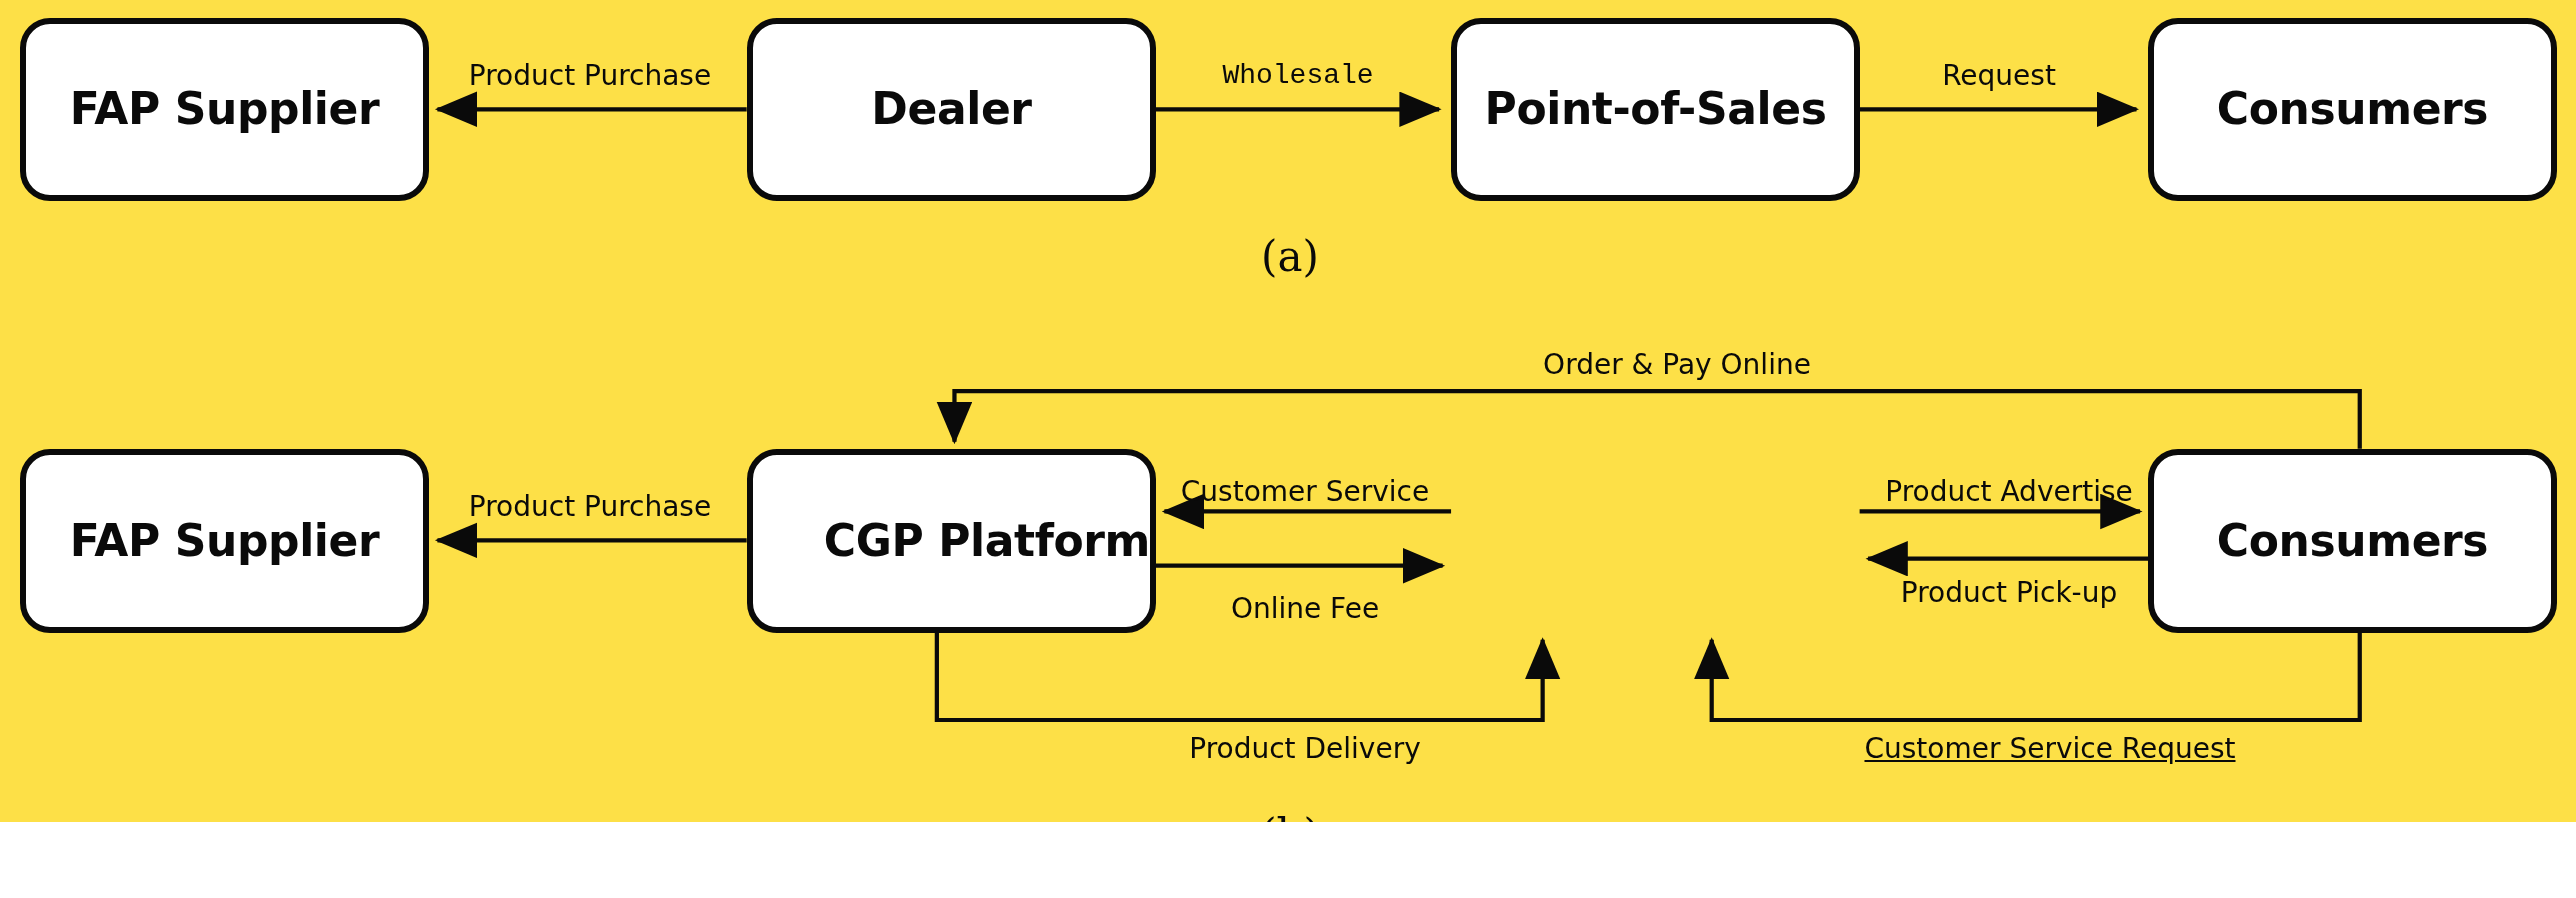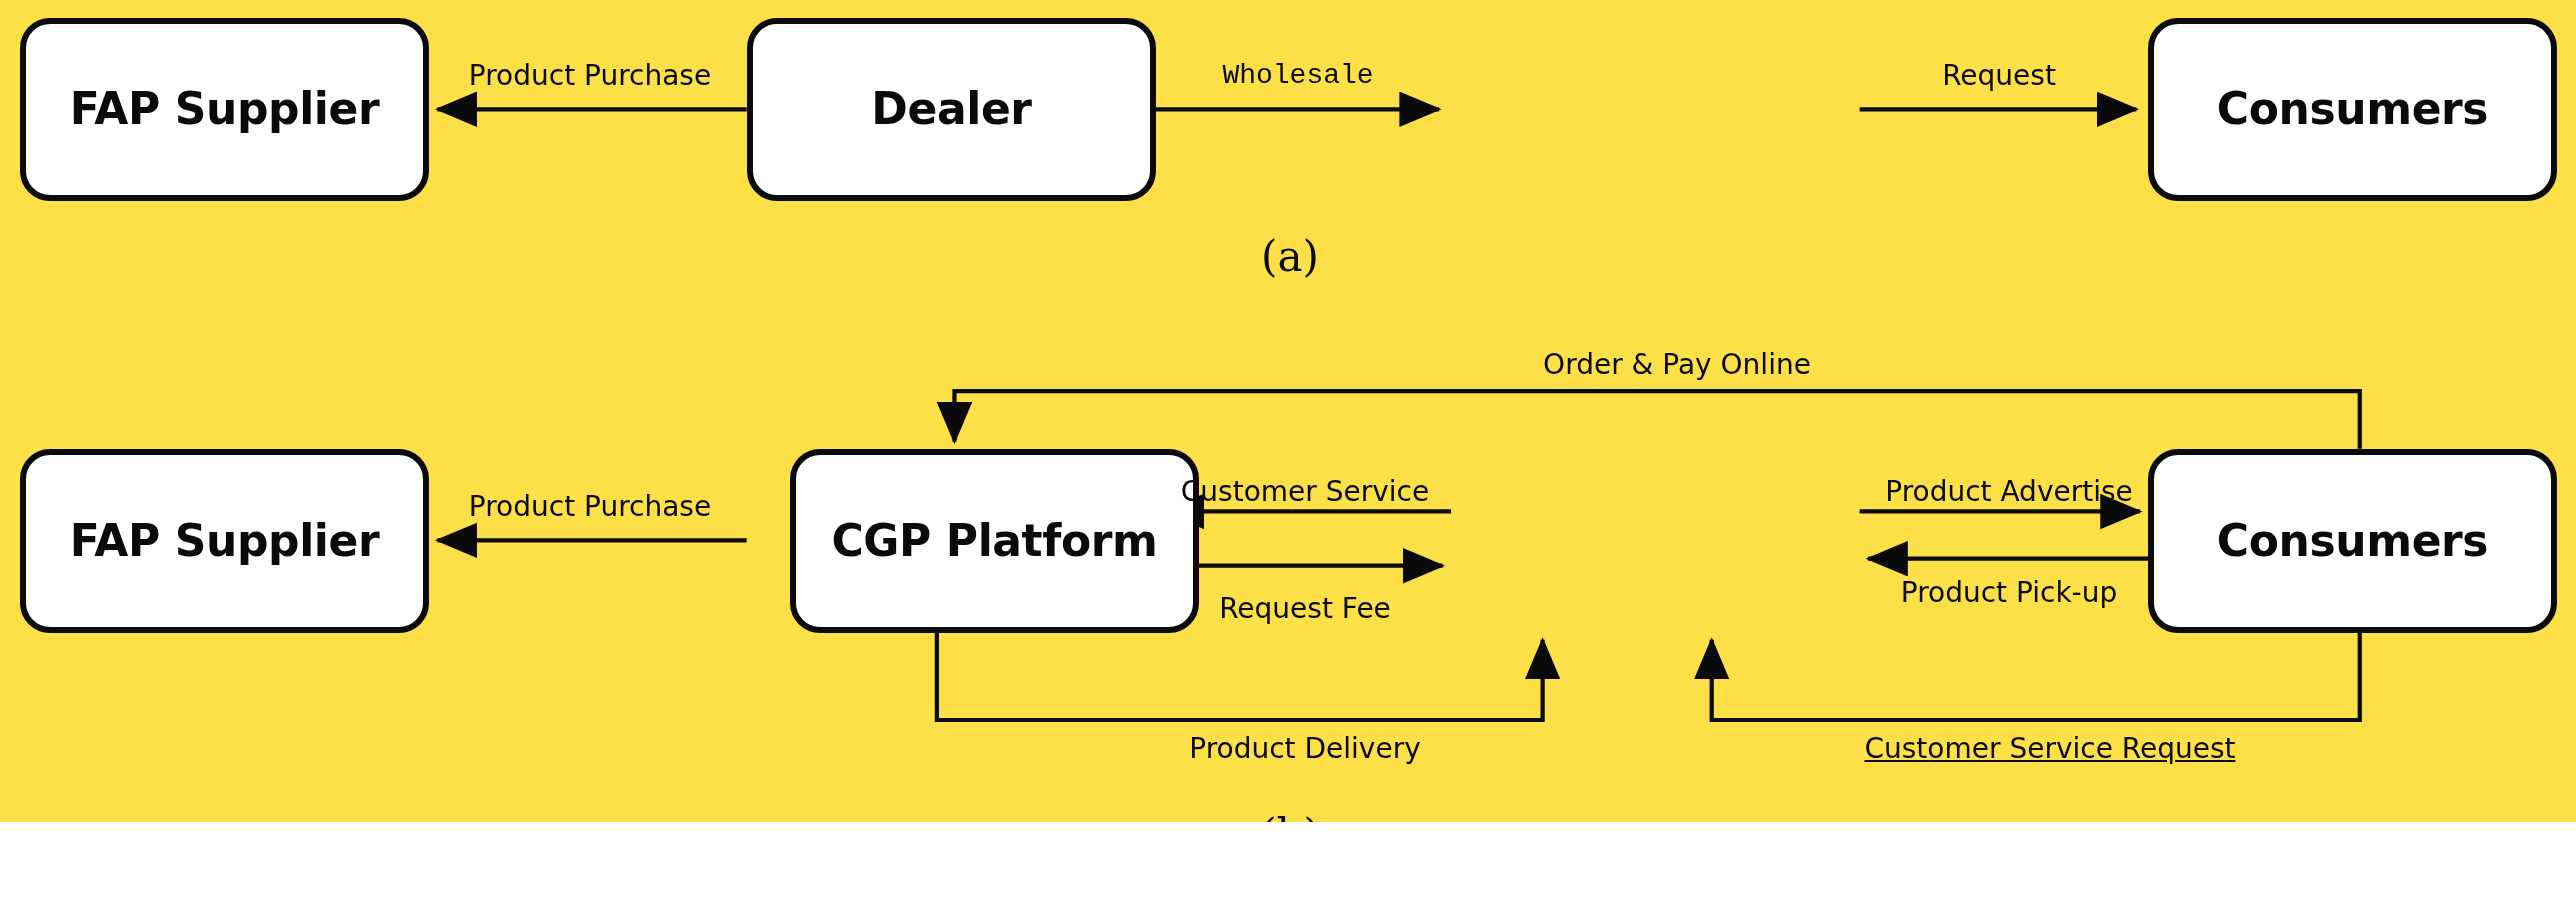"Point-of-Sales" div.node { html: none -> <div> <span>Point-of-Sales</span> </div> }
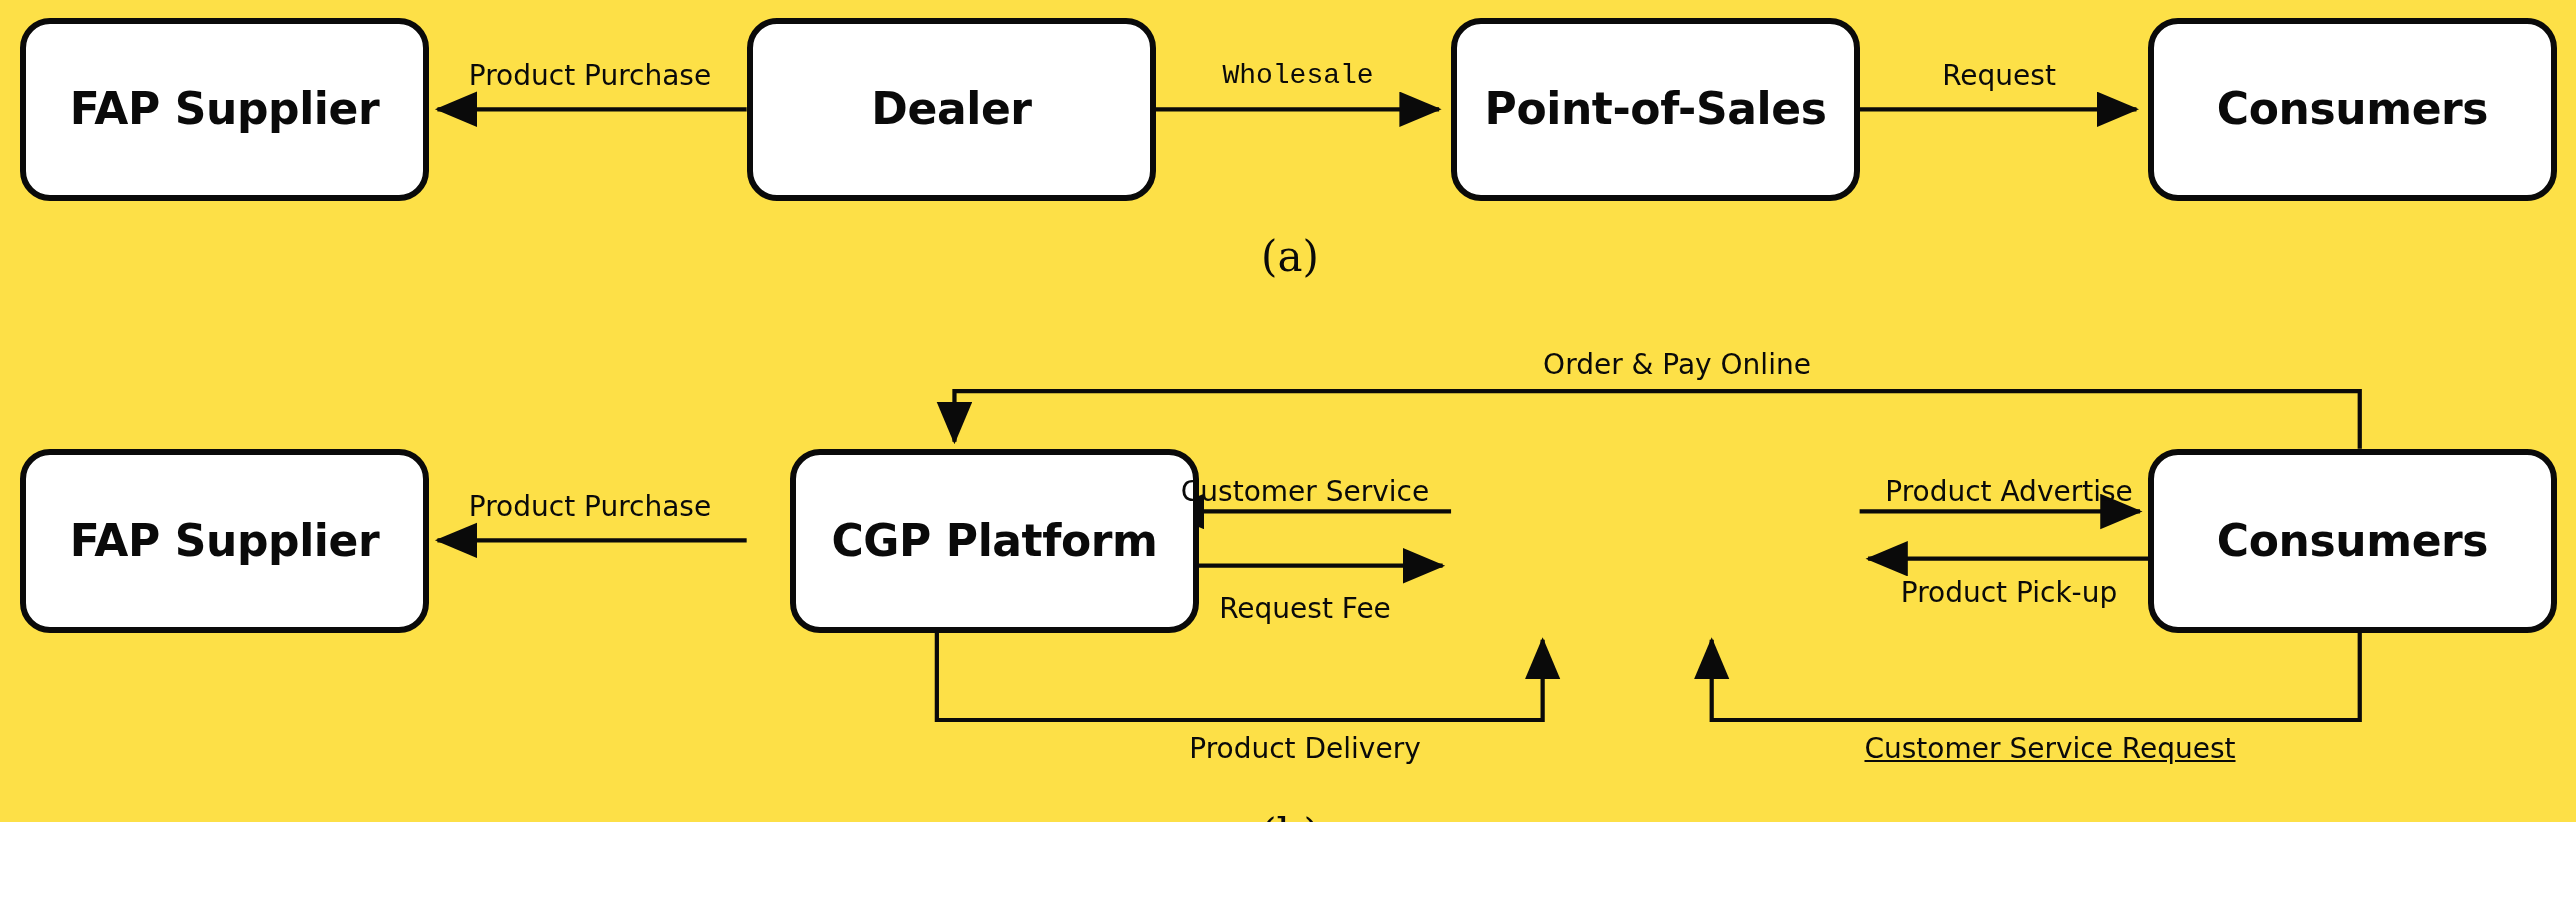"CGP Platform" div.node { justify-content: none -> flex-end; left: 790px -> 747px }
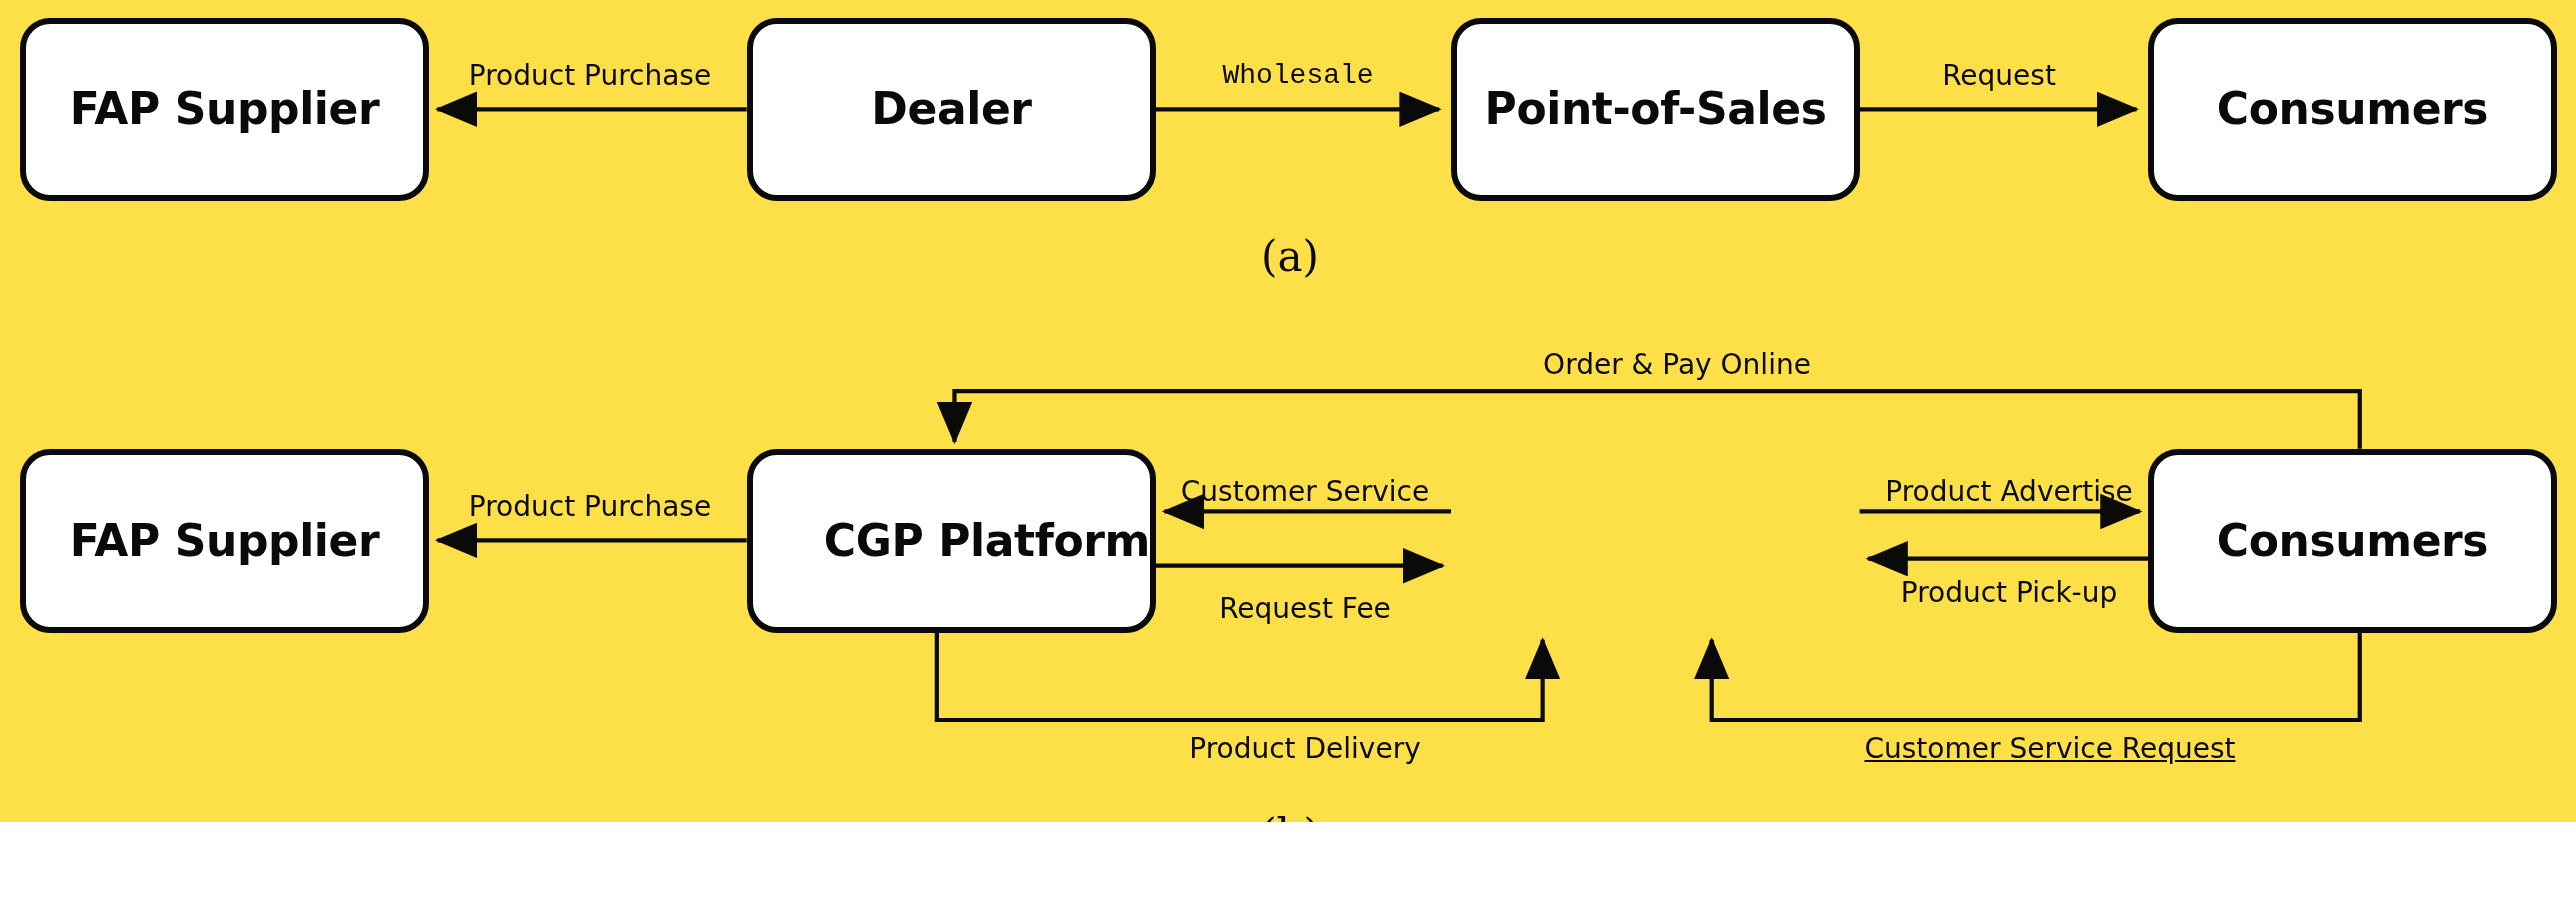"Request Fee" div.edge-label { text: Request -> Online }
